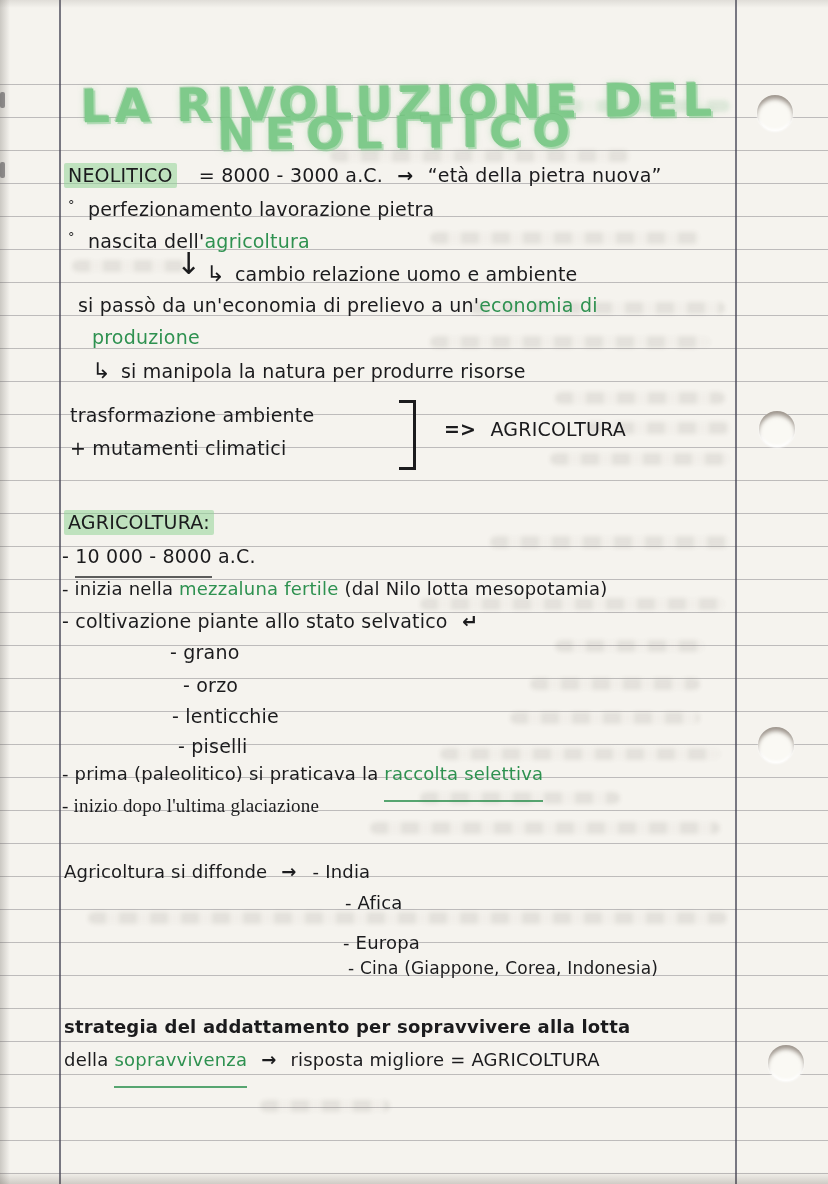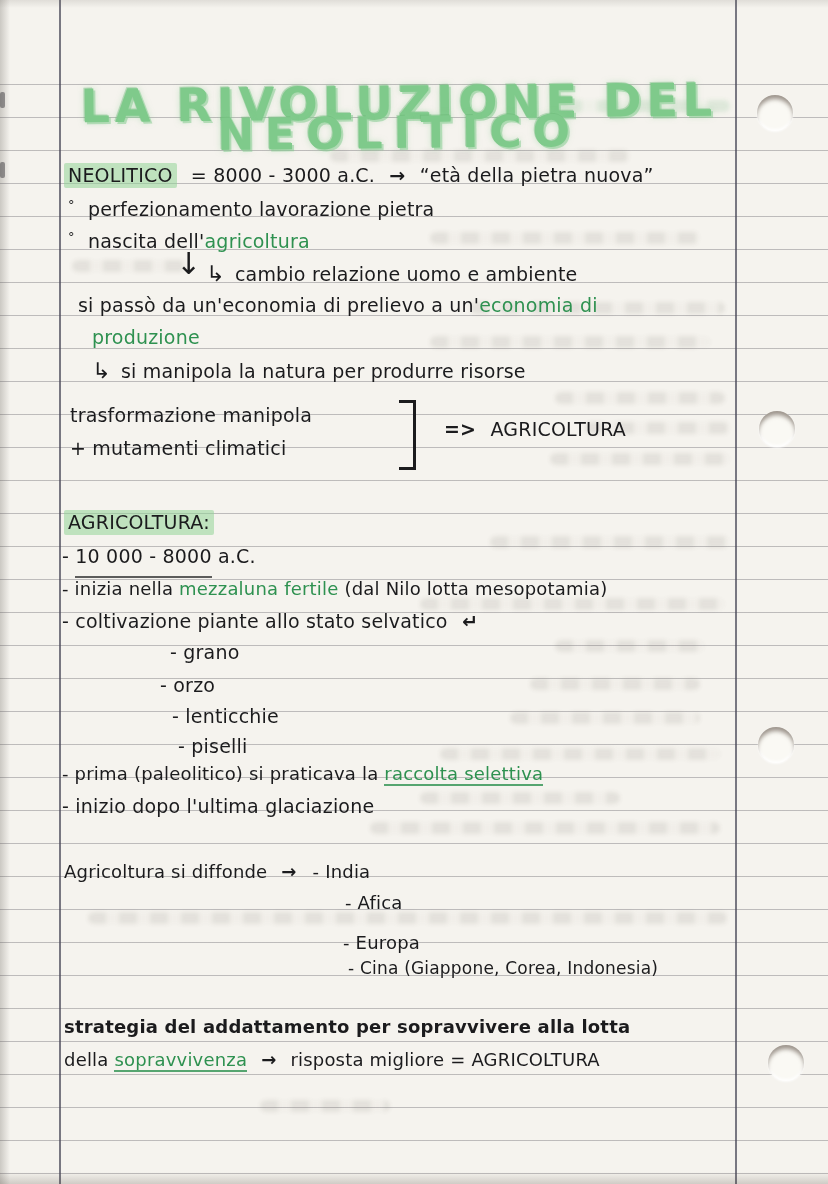"= 8000 - 3000 a.C." span { margin-left: 8px -> 16px }
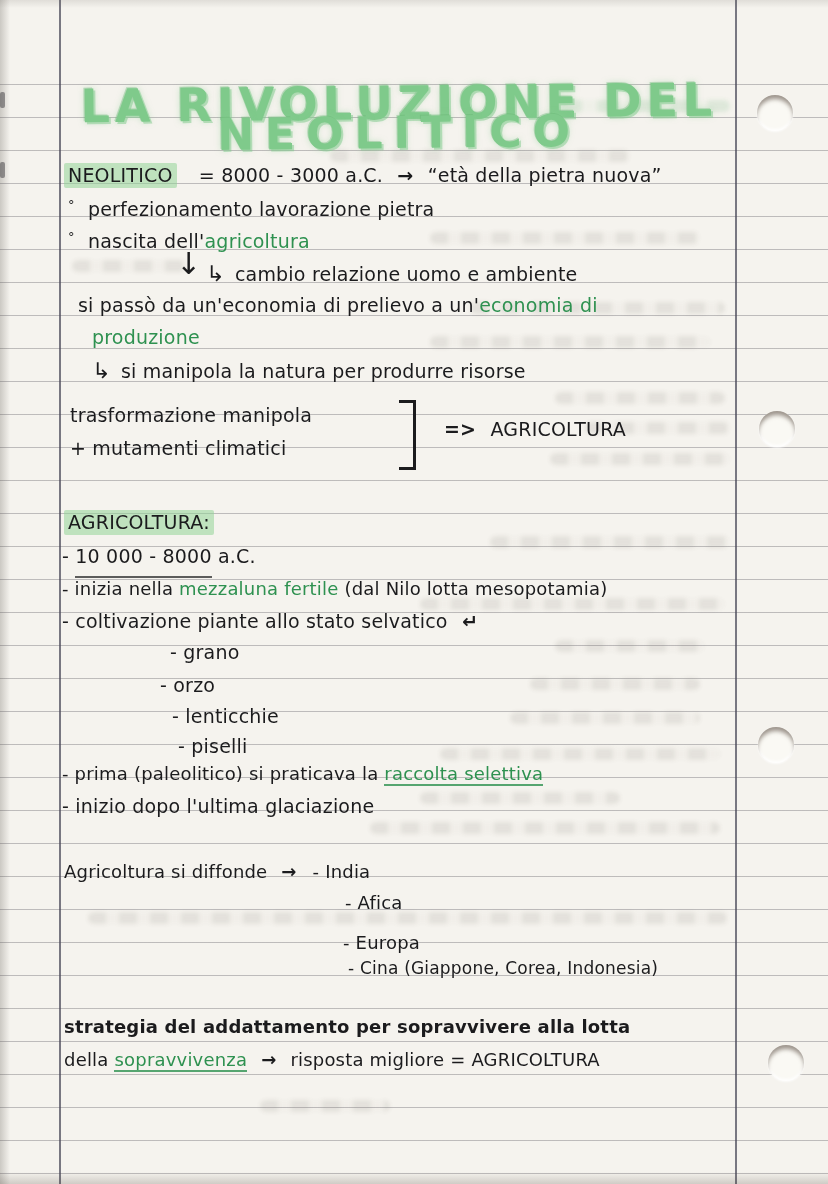"trasformazione manipola" div.line { text: manipola -> ambiente }
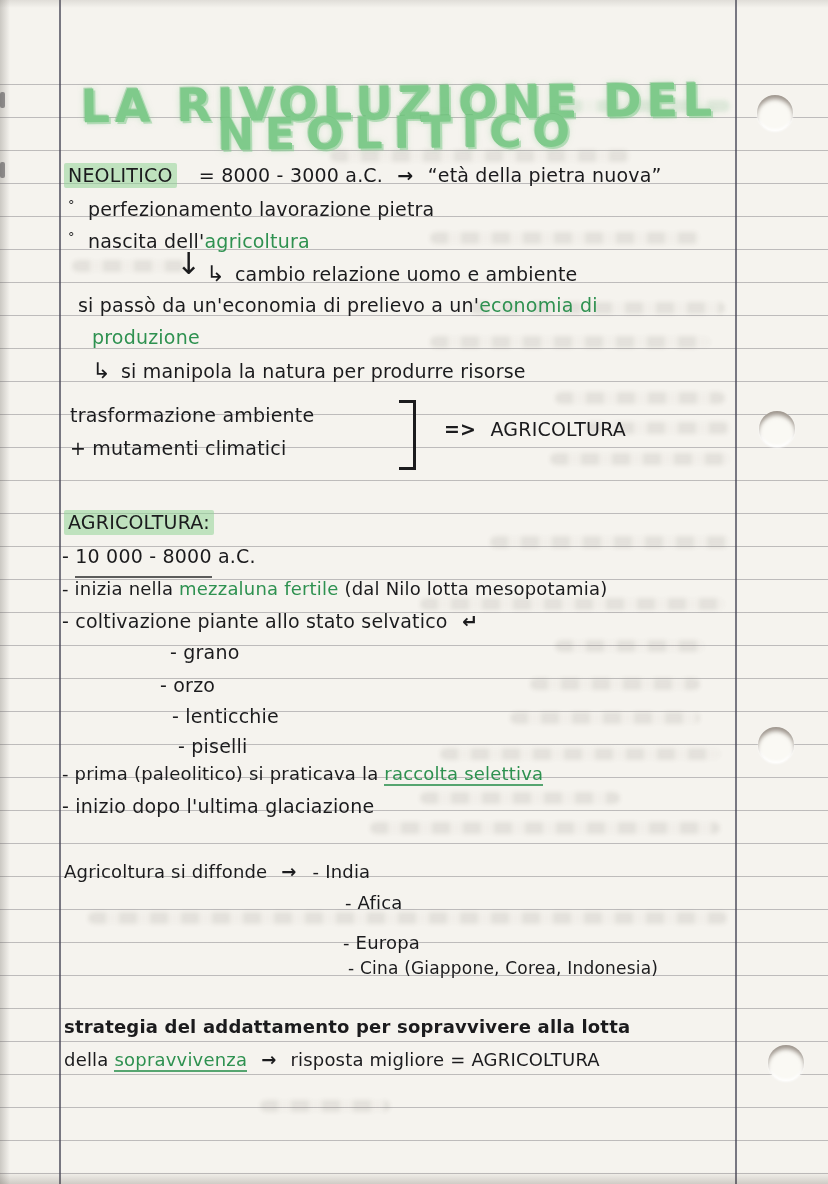"- orzo" div.line { left: 160px -> 183px }
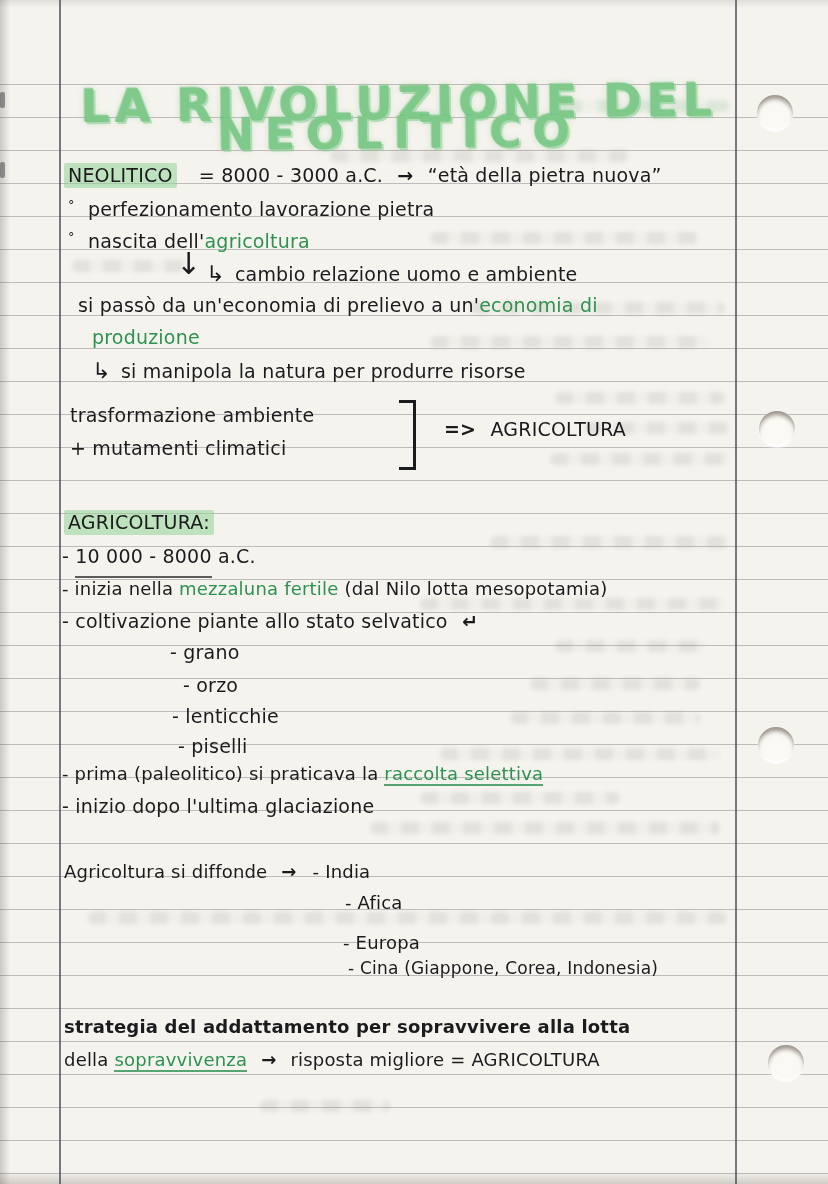"raccolta selettiva" .gu { padding-bottom: 0 -> 16px }
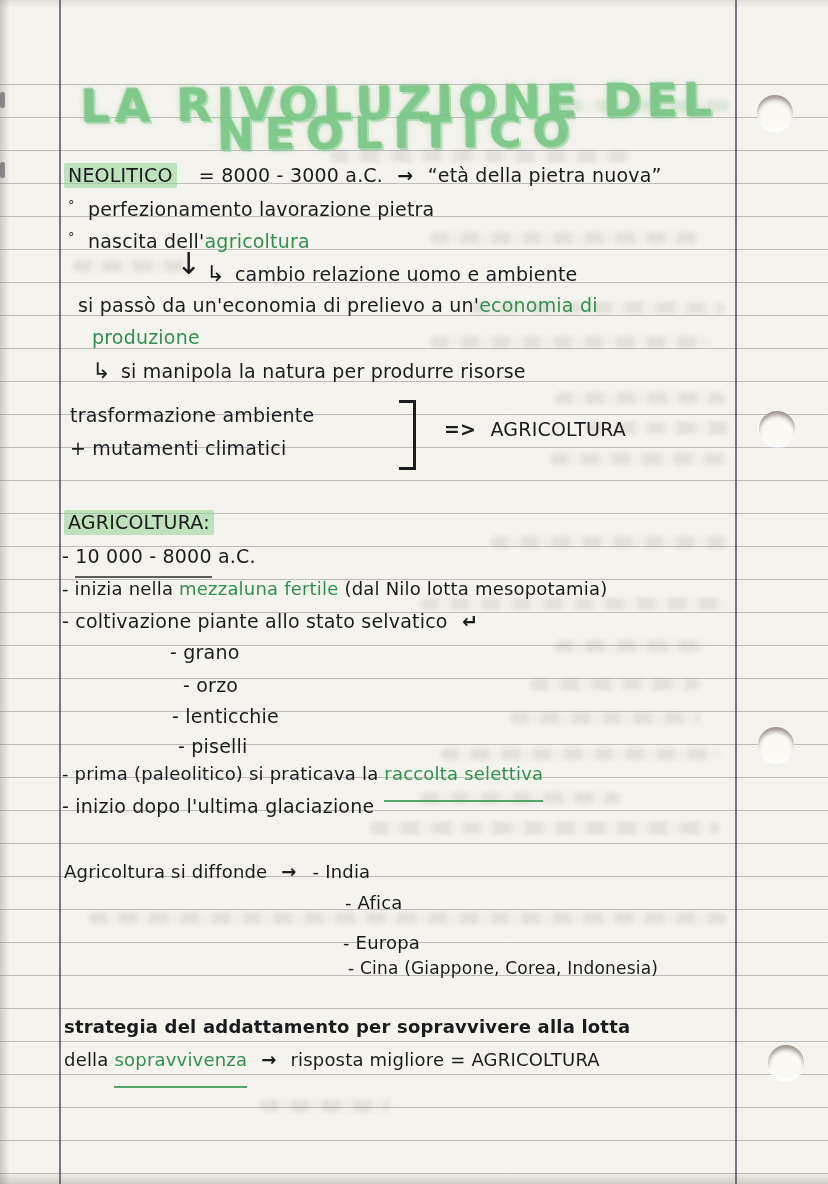"- inizio dopo l'ultima glaciazione" div.line { font-family: none -> Liberation Serif, serif }
